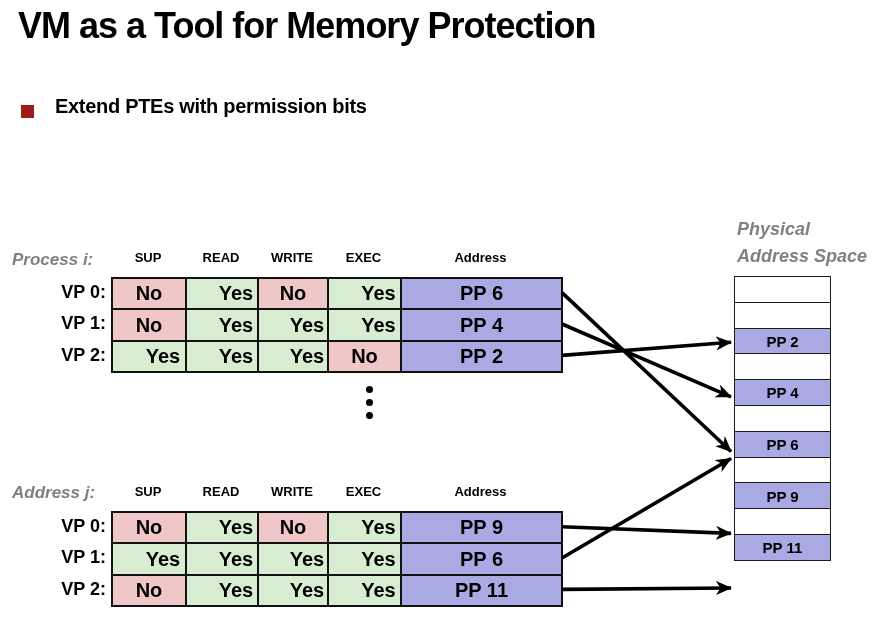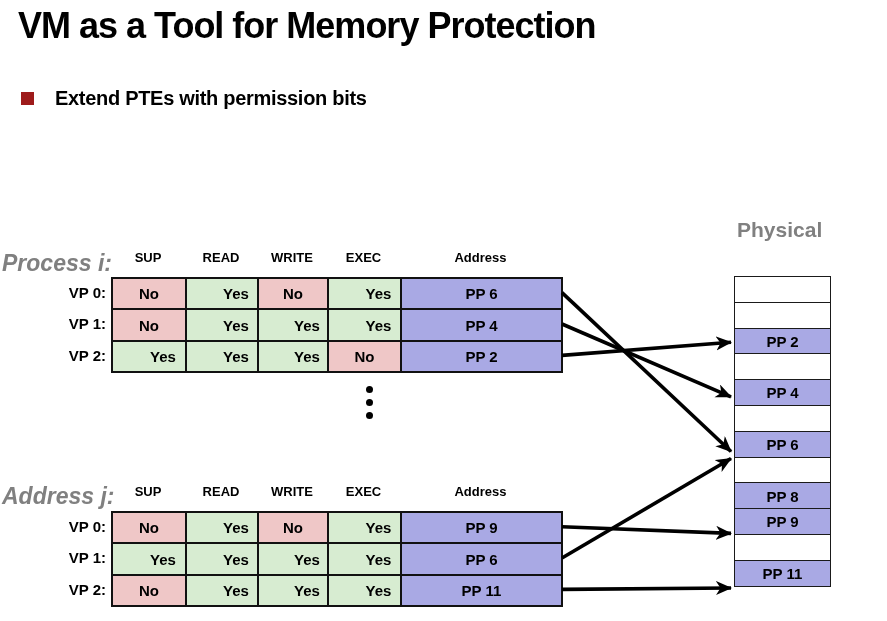"Extend PTEs with permission bits" .bullet-row { align-items: center -> flex-end }
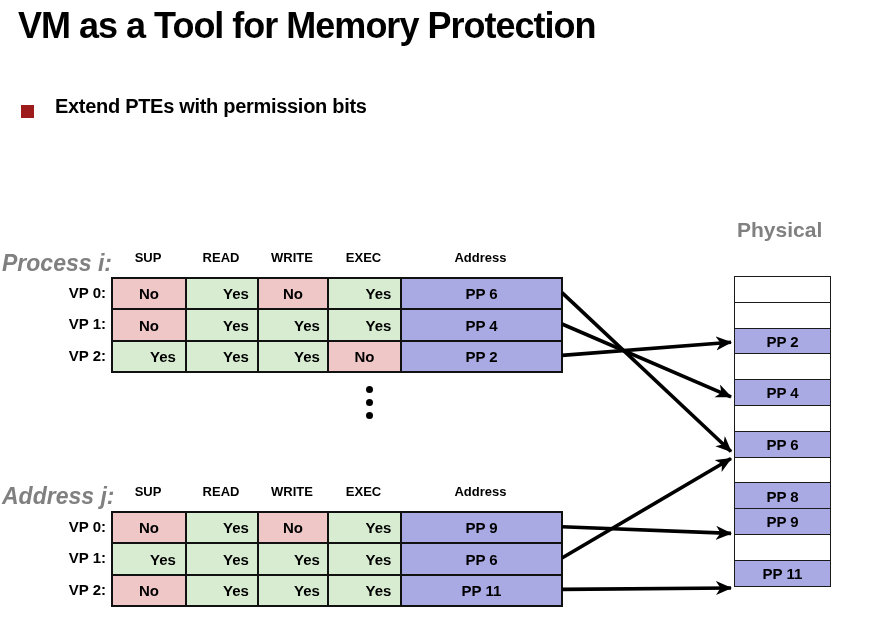"Physical" .phys-label { font-size: 21px -> 18px; font-style: none -> italic }
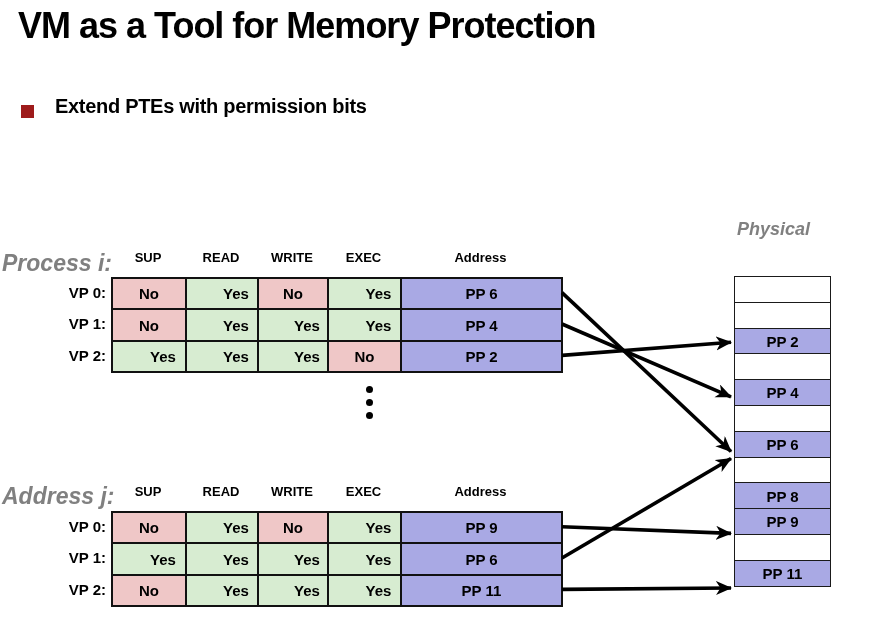"Process i:" .proc-label { font-size: 23px -> 17px; left: 2px -> 12px }
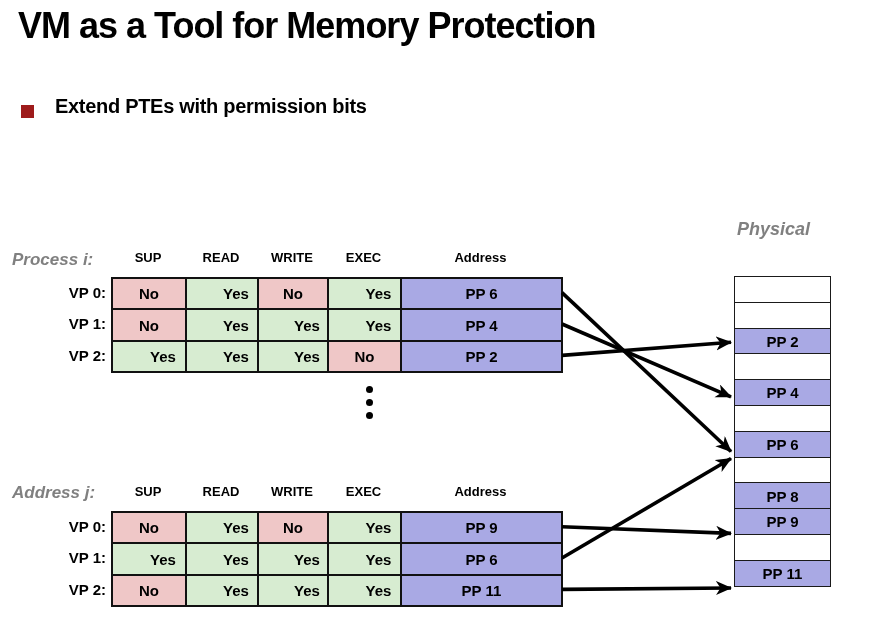"Address Space" div { html: none -> <div>Address Space</div> }
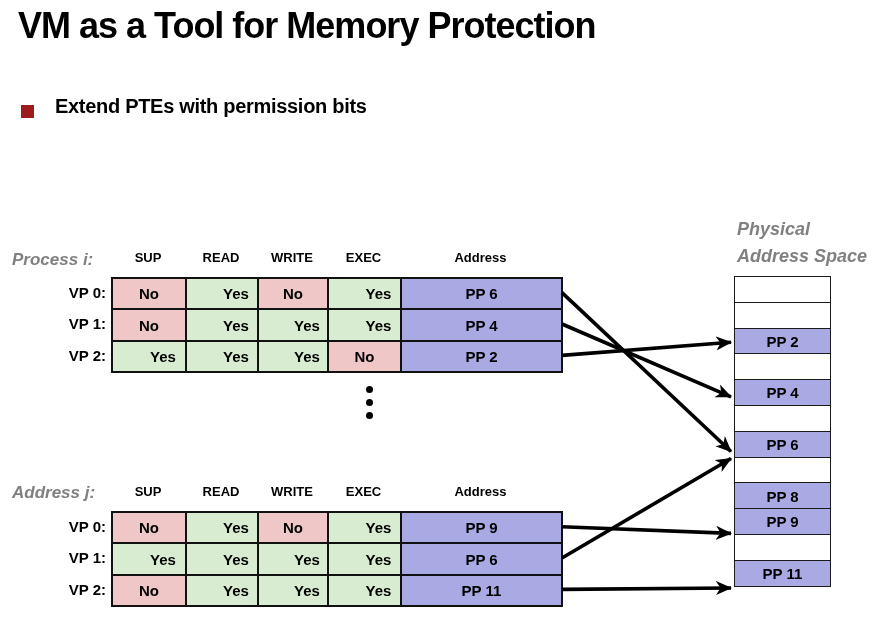"VP 0:" .vp-label { font-size: 15px -> 18px }
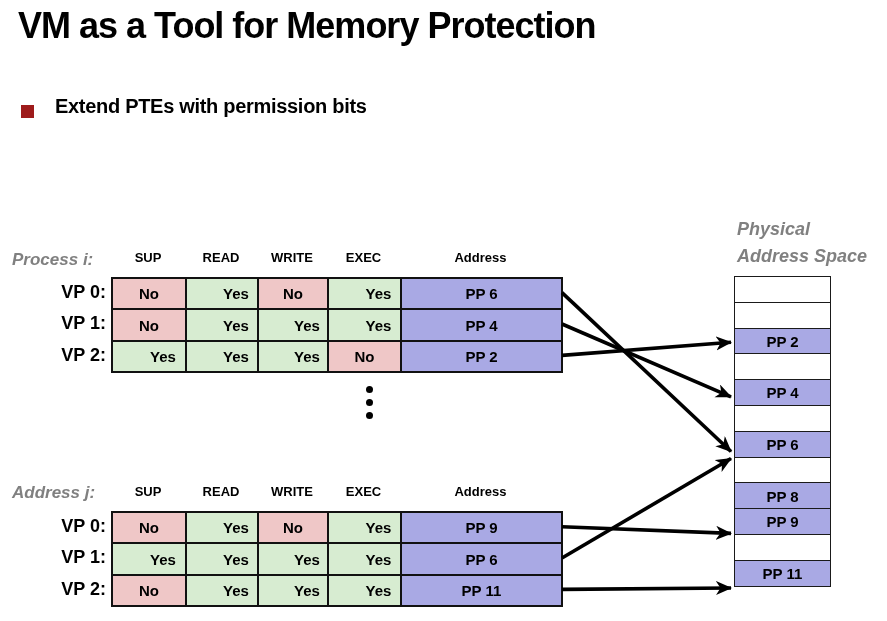"No" .pcellt { font-size: 15px -> 20px }
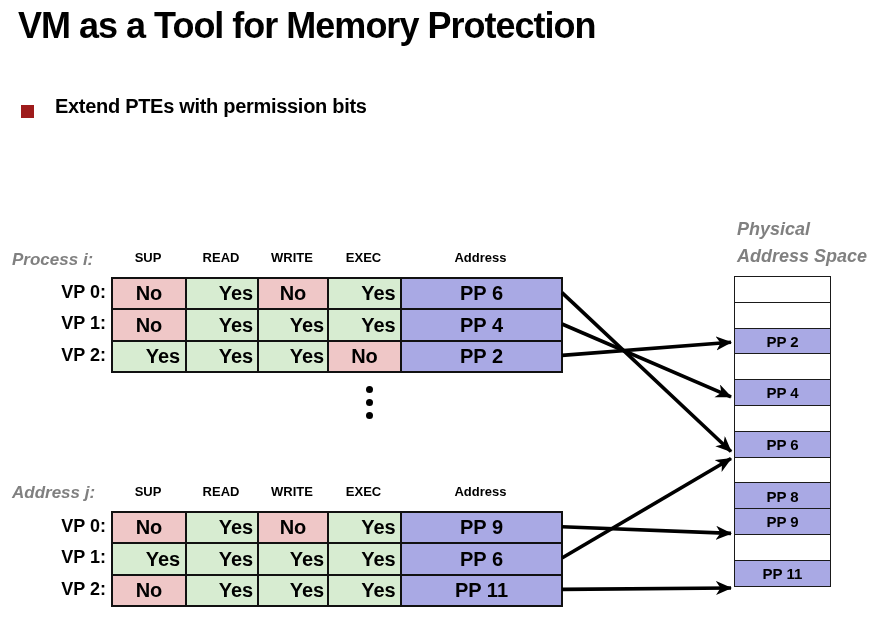"PP 8" div.pcell { html: <div>PP 8</div> -> none }
